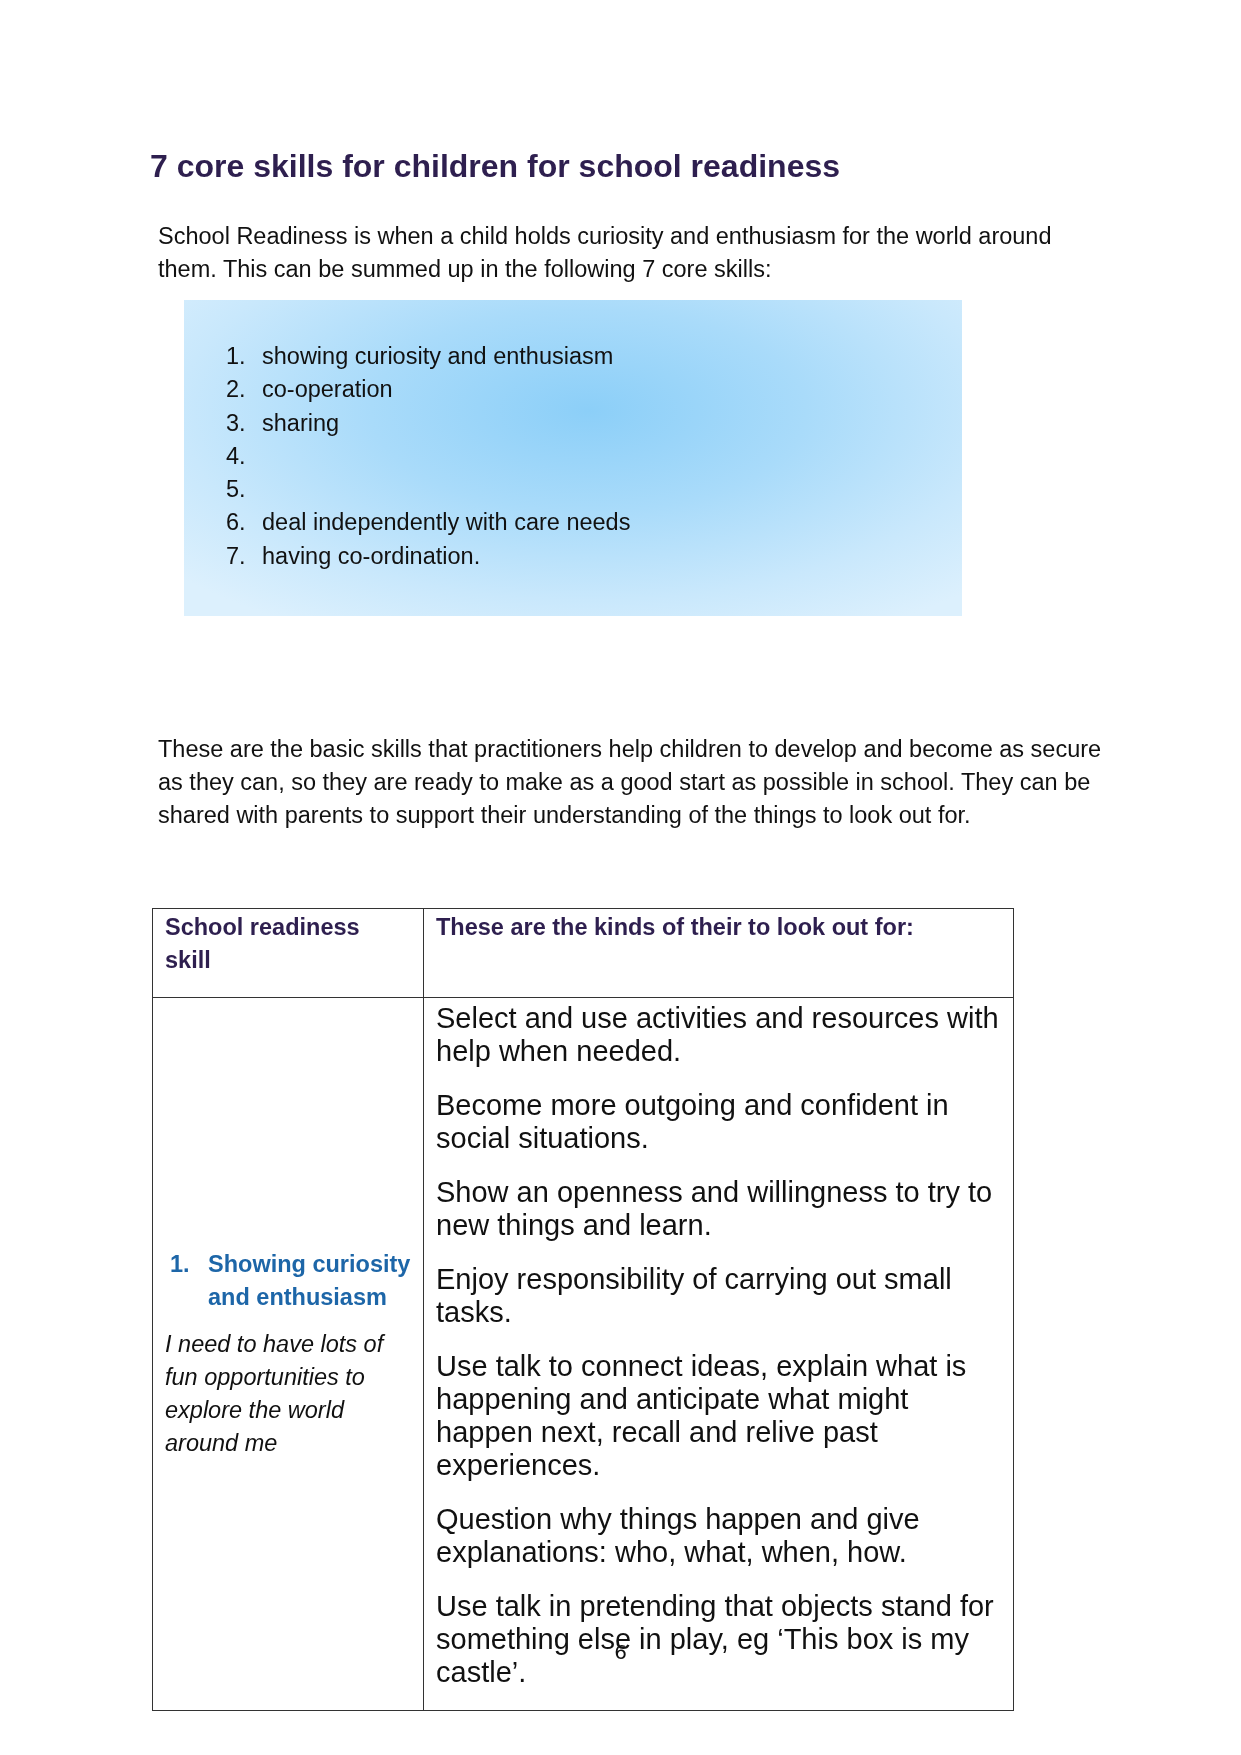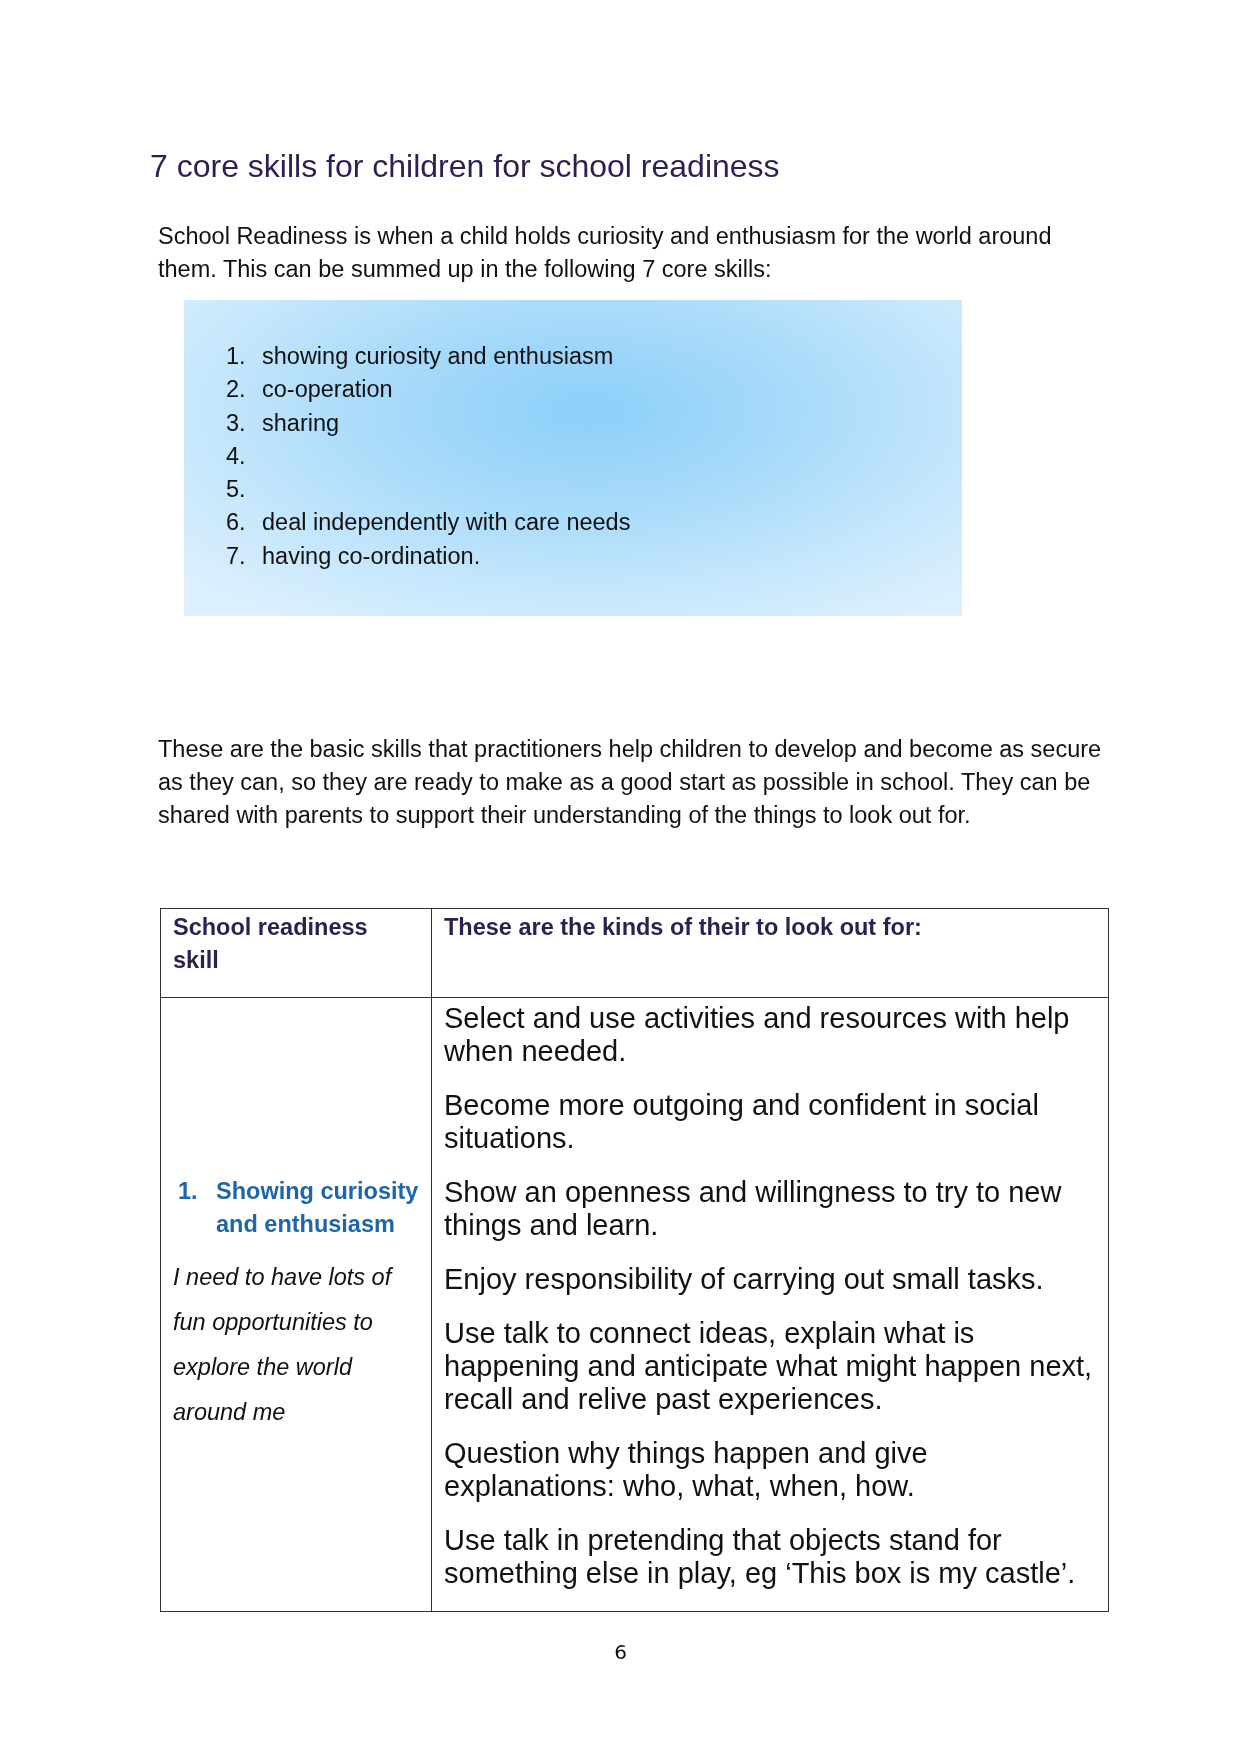"7 core skills for children" .title { font-weight: normal -> bold }
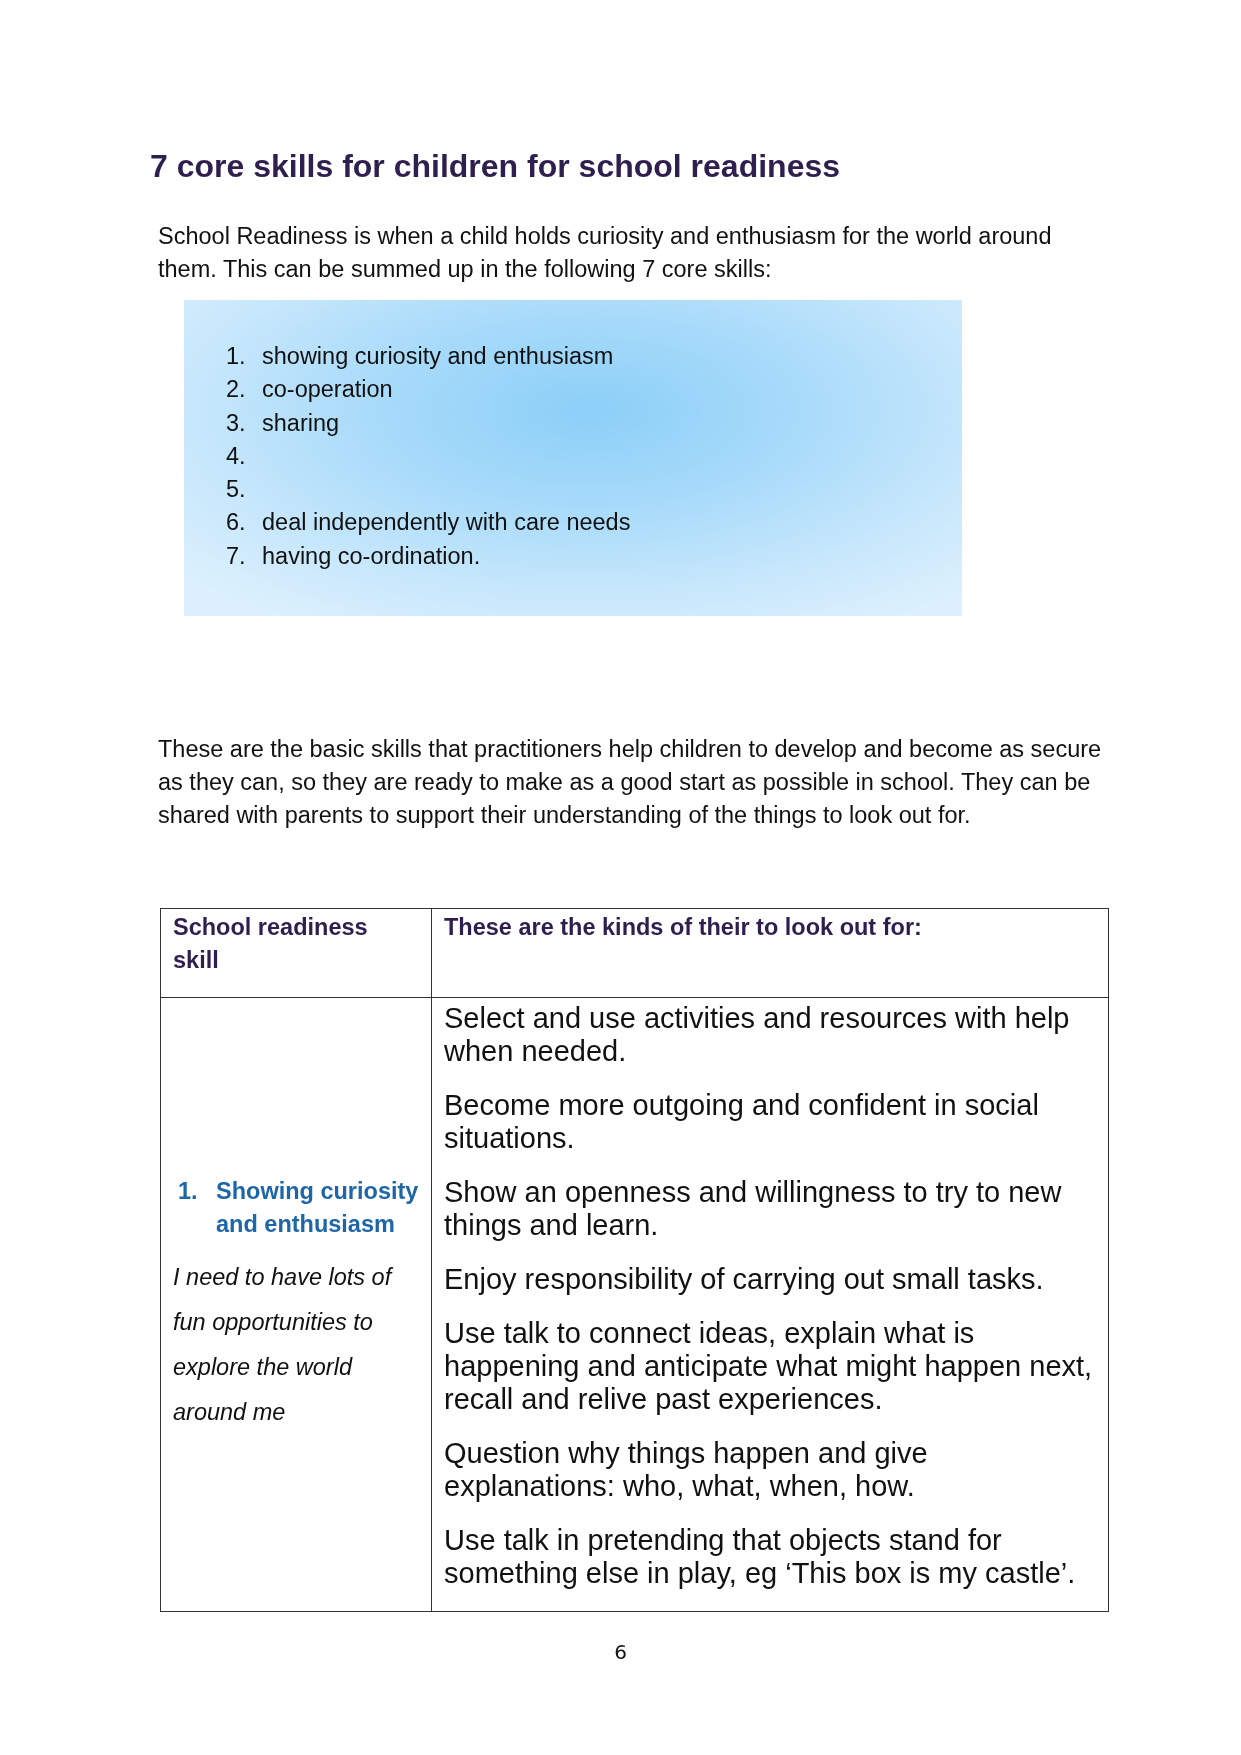"School readiness skill" table.skills { left: 160px -> 152px; width: 949px -> 862px }
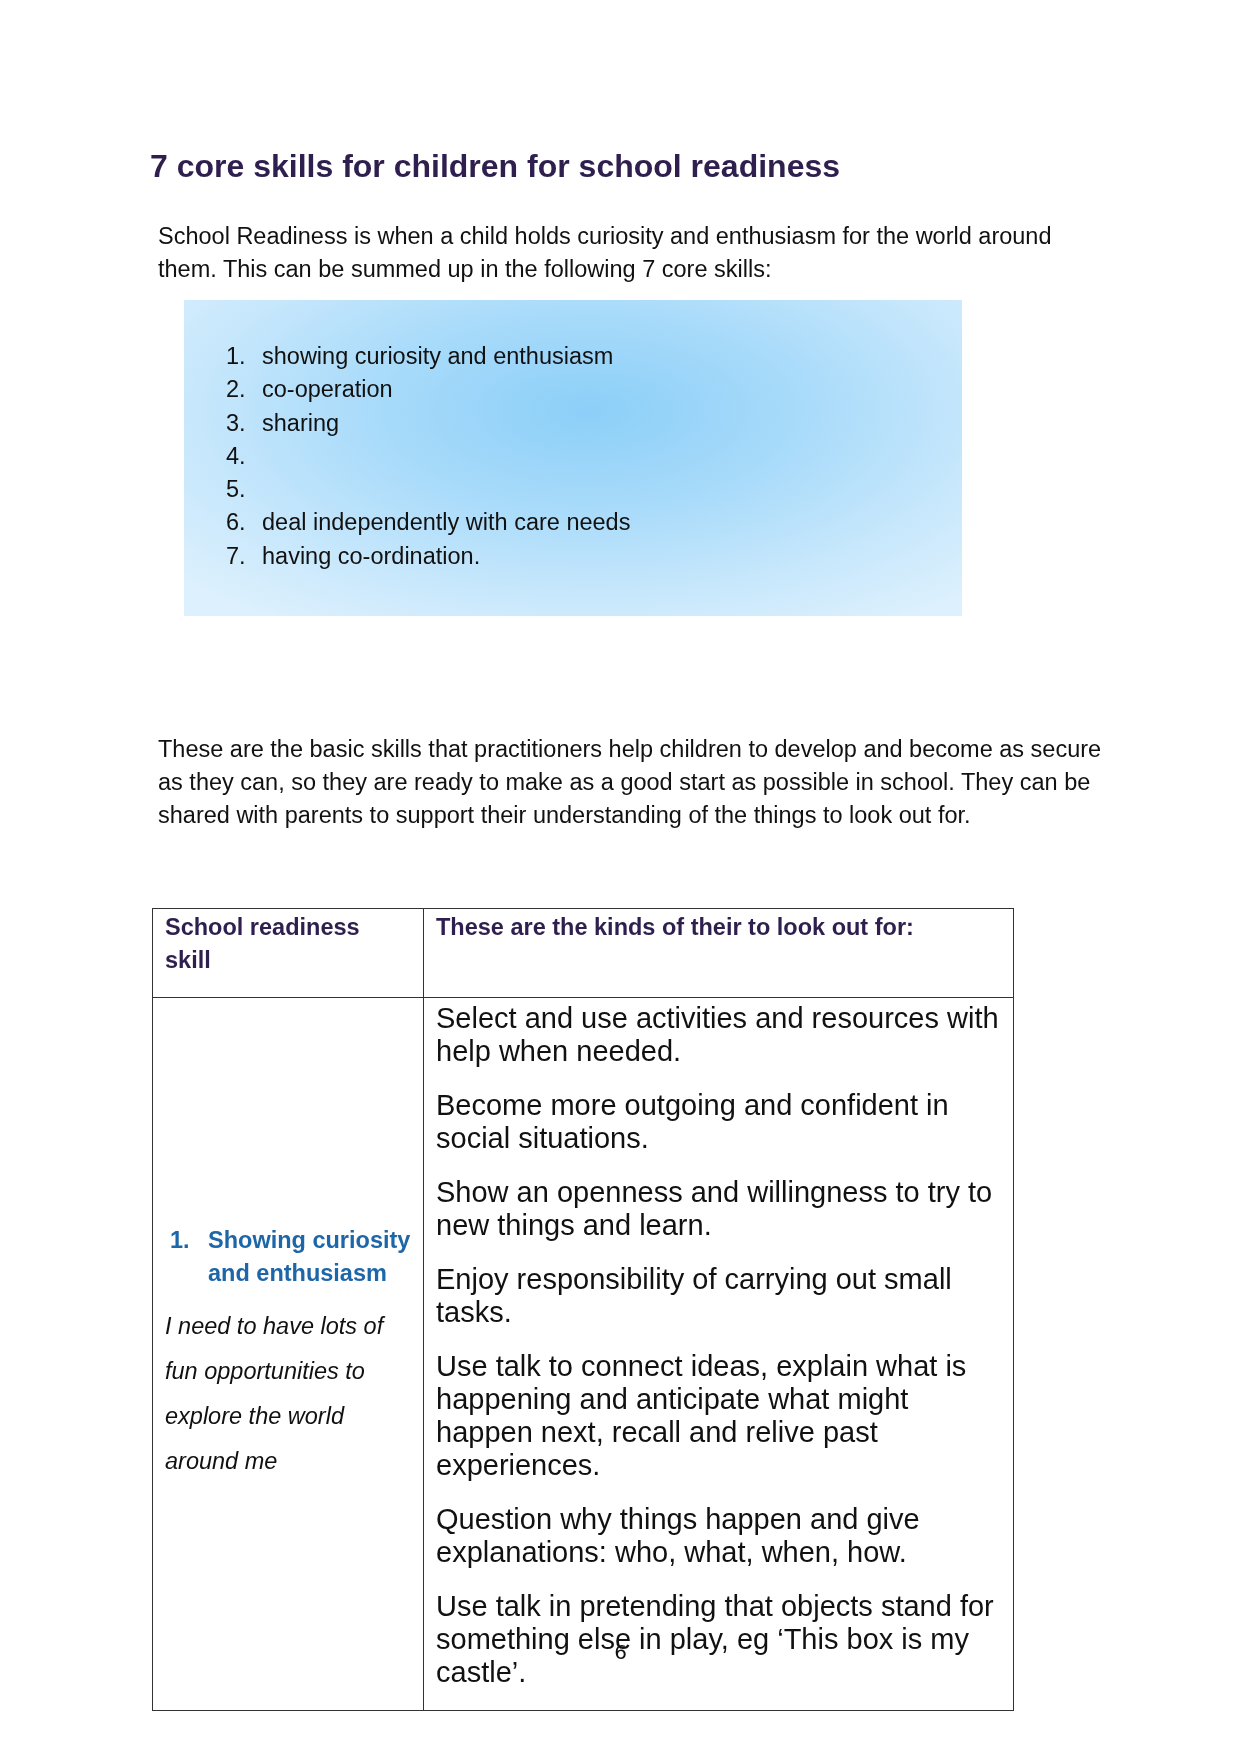"I need to have lots" .quote { line-height: 45px -> 33px }
